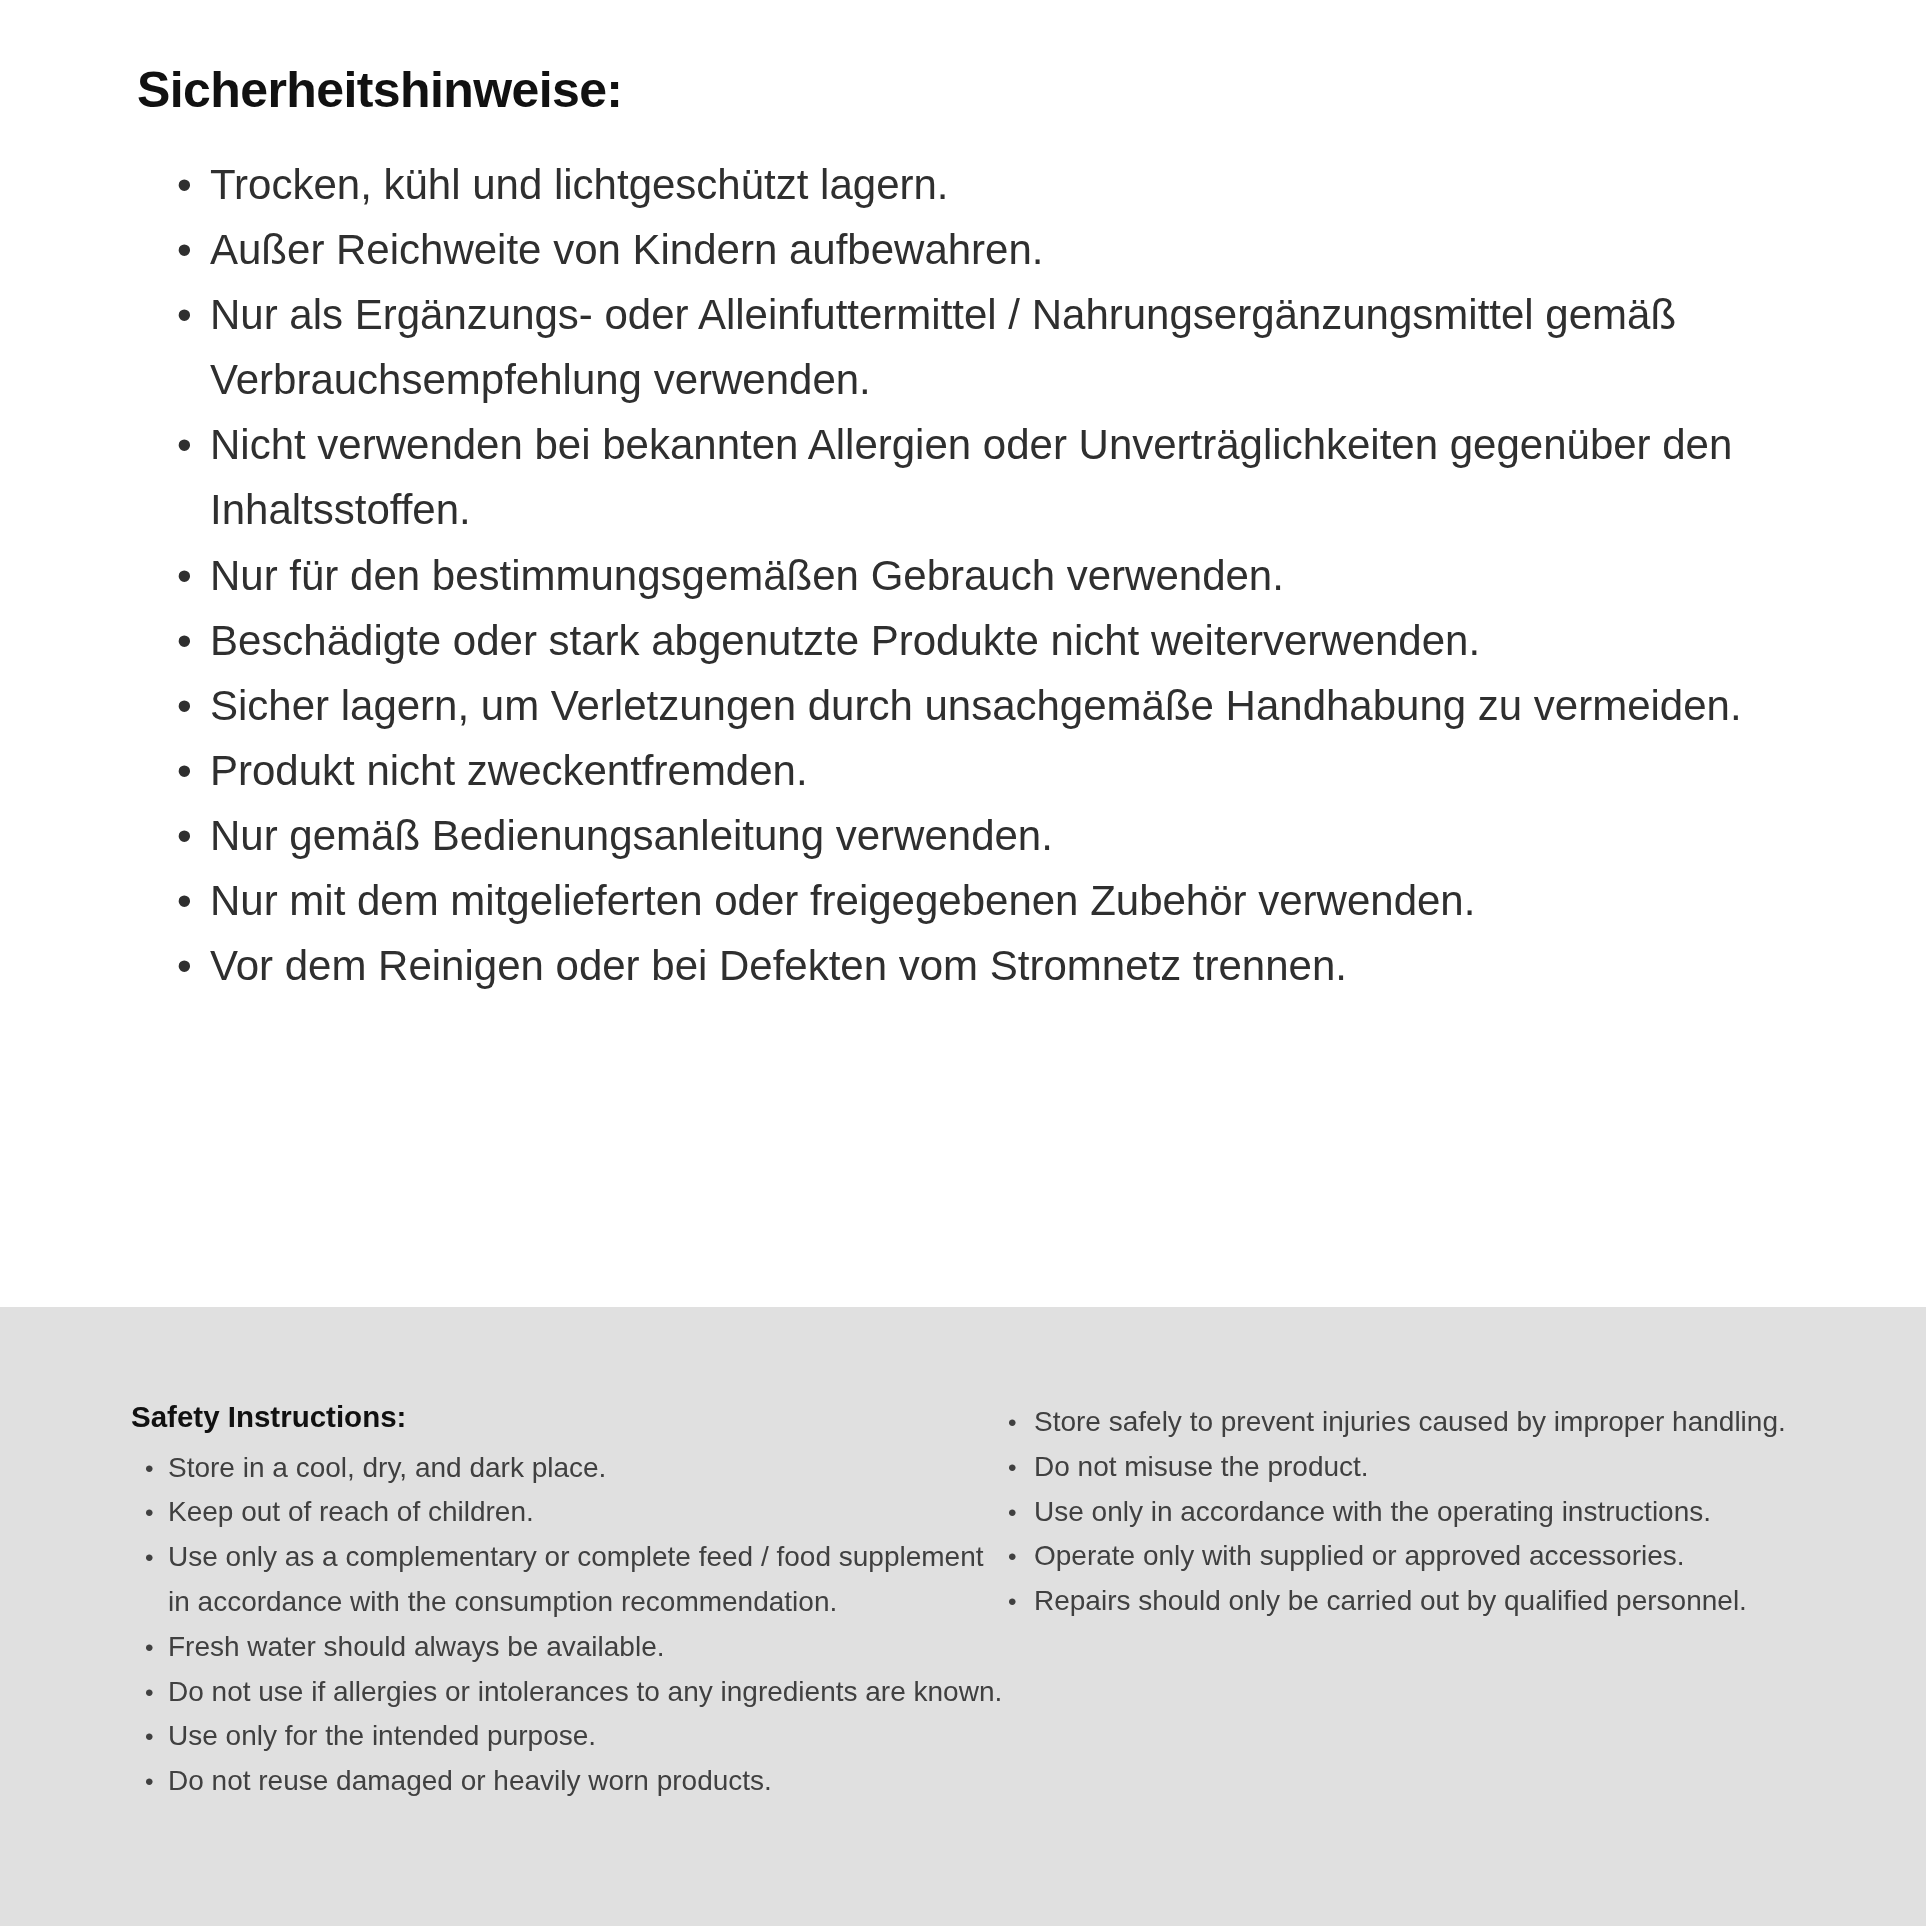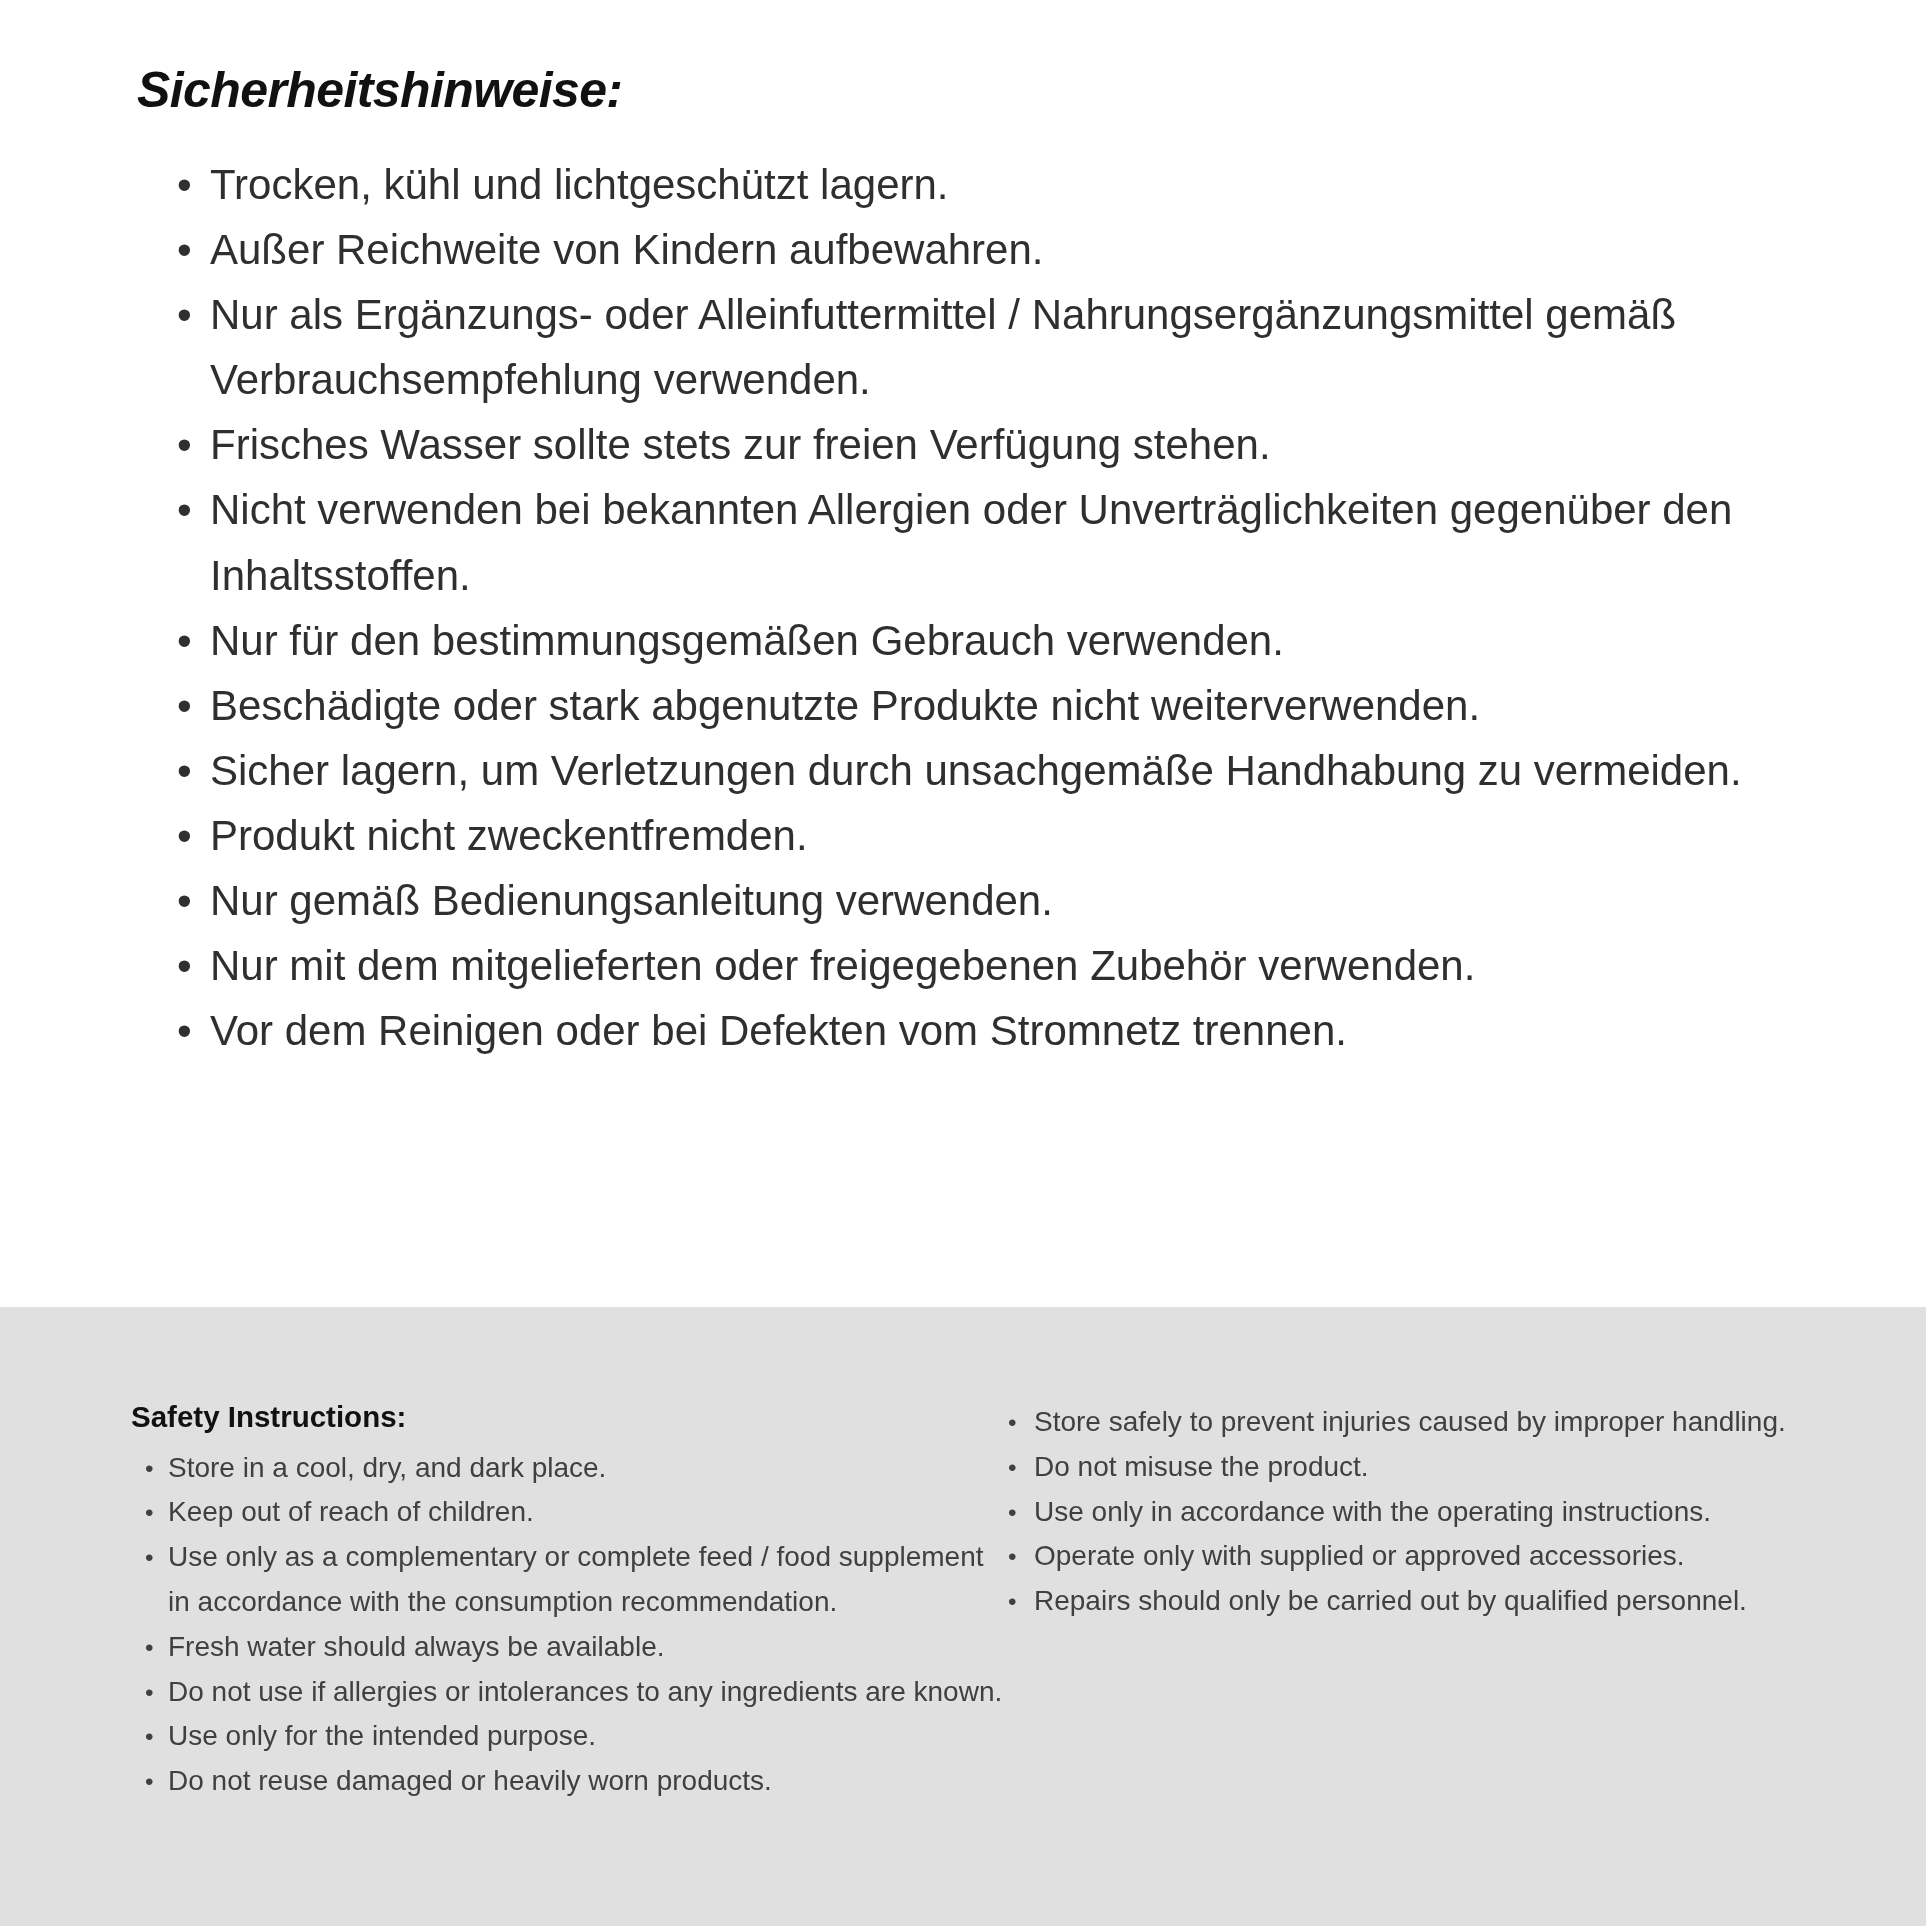"Sicherheitshinweise:" .german-title { font-style: italic -> none }
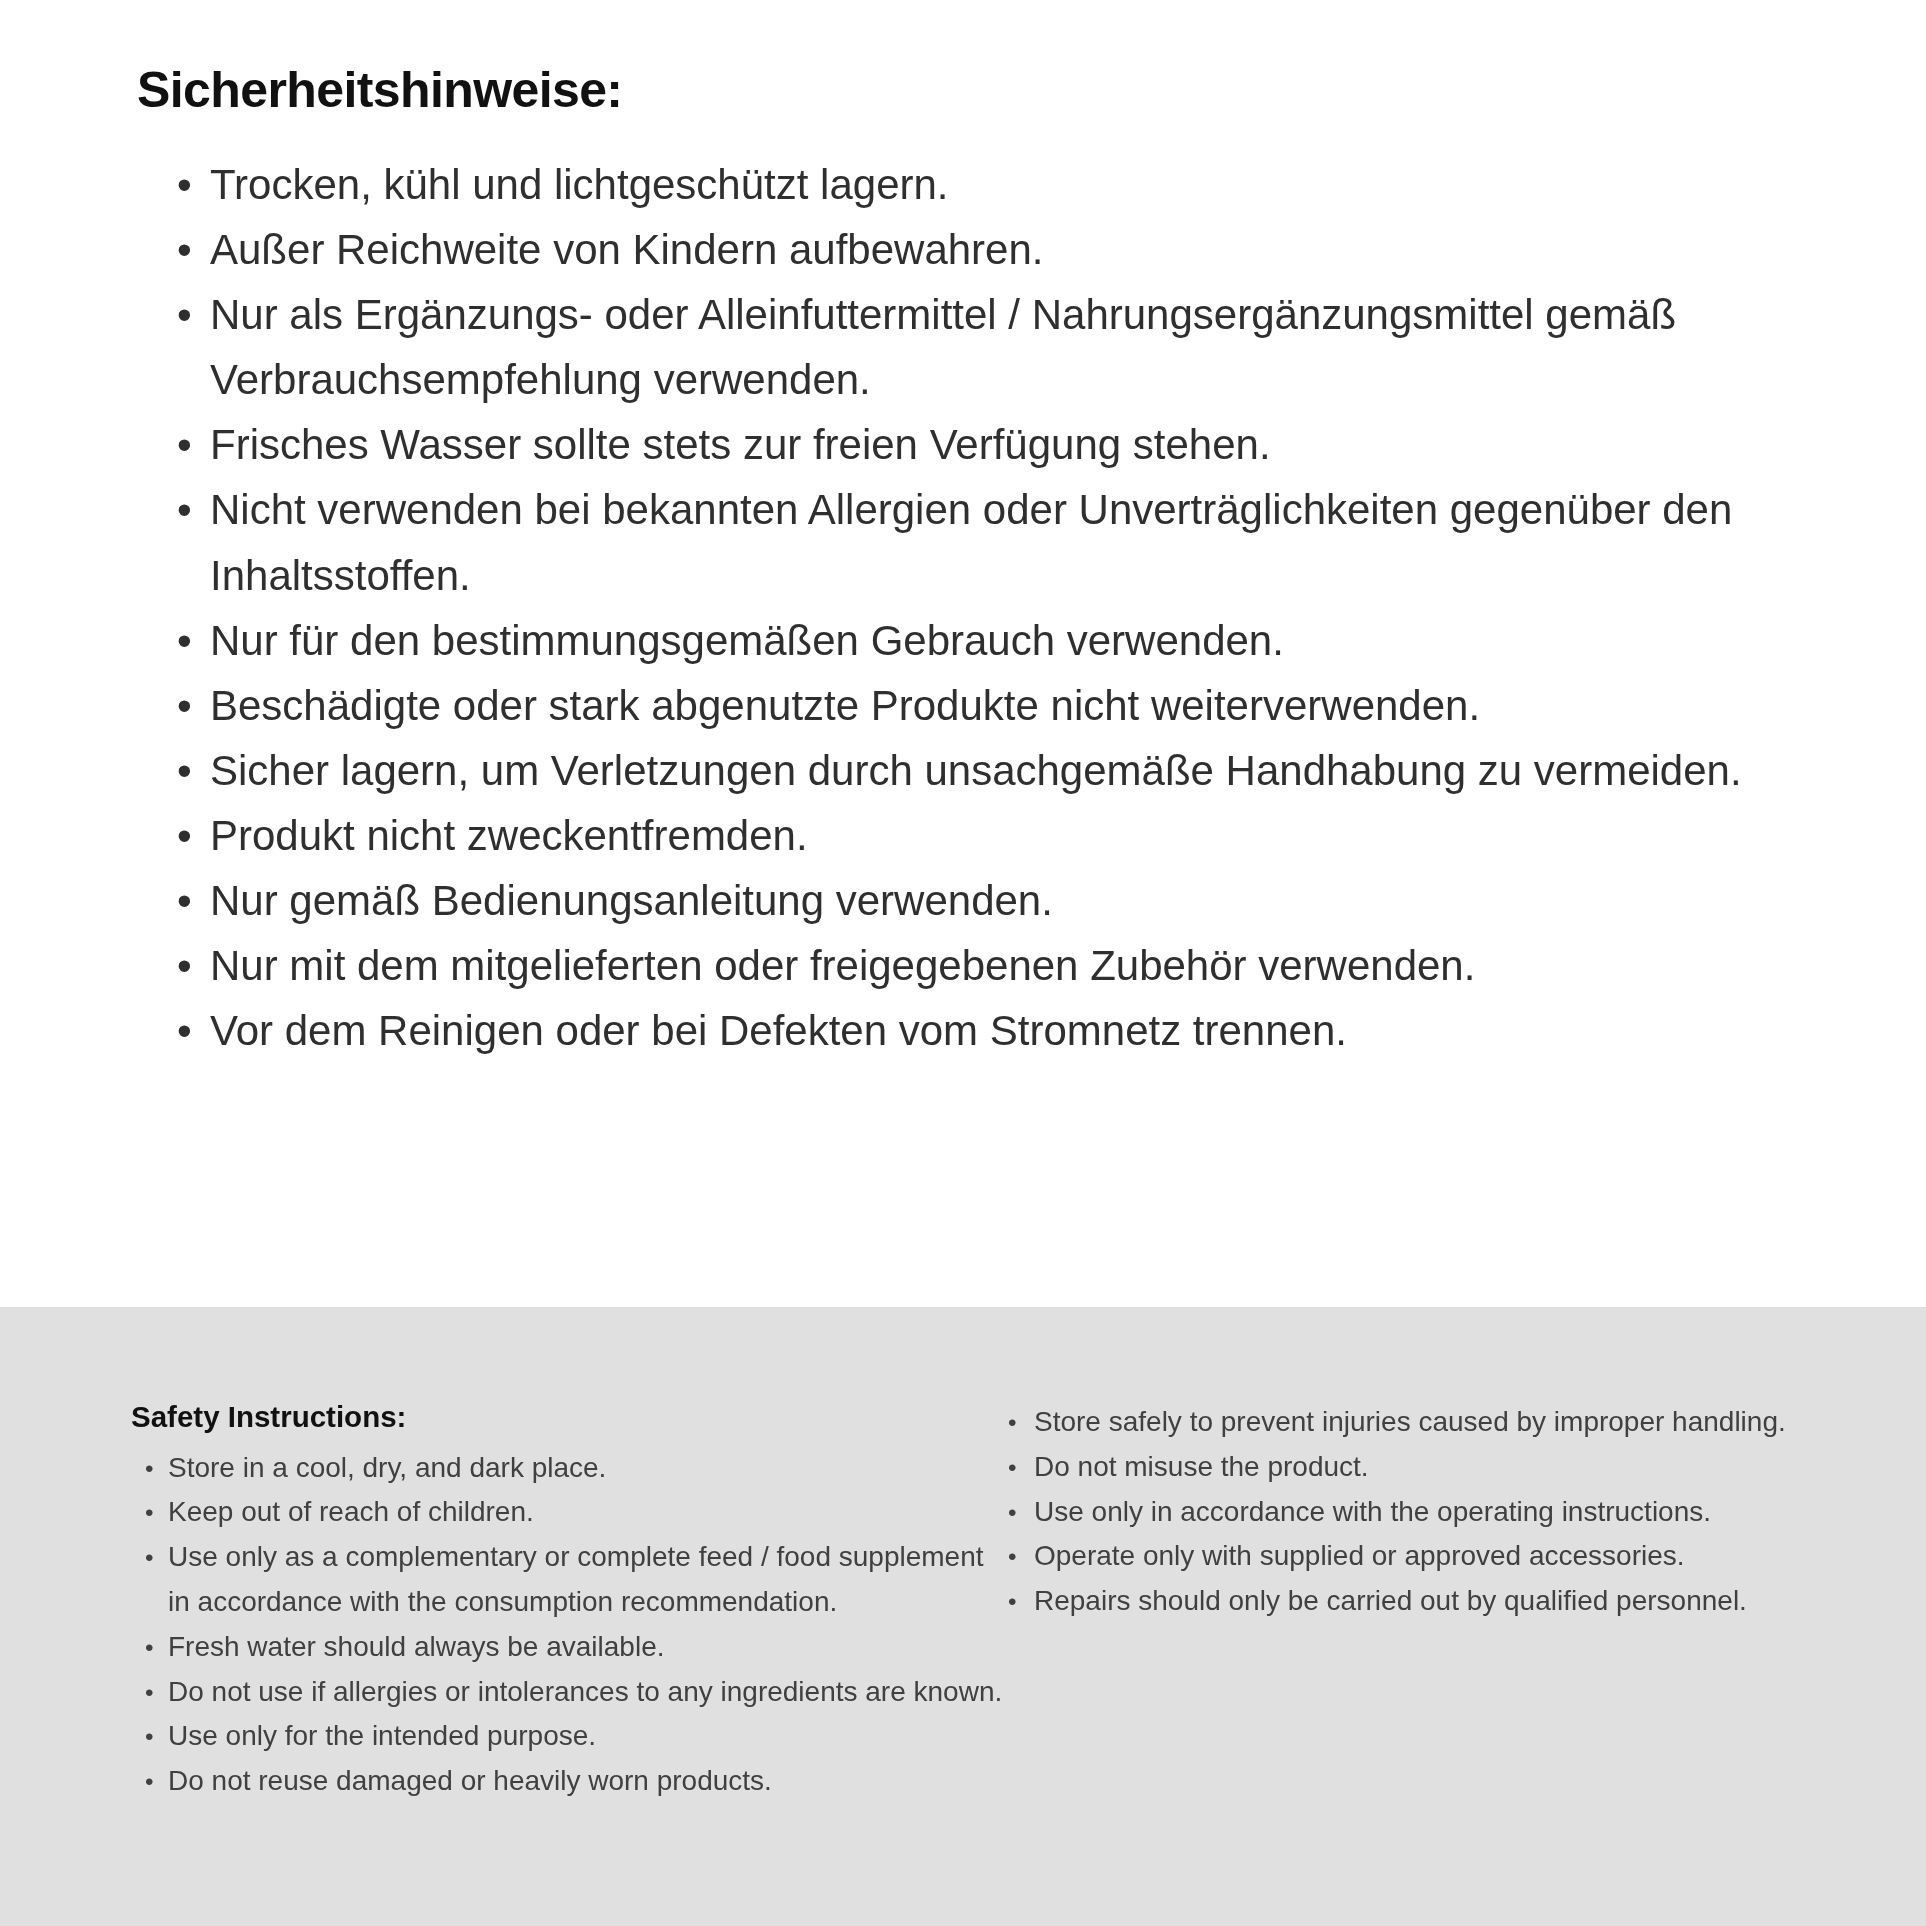"Frisches Wasser sollte stets zur" li { html: <li> <span>Frisches Wasser sollte stets zur freien Verfügung stehen.</span> </li> -> none }
